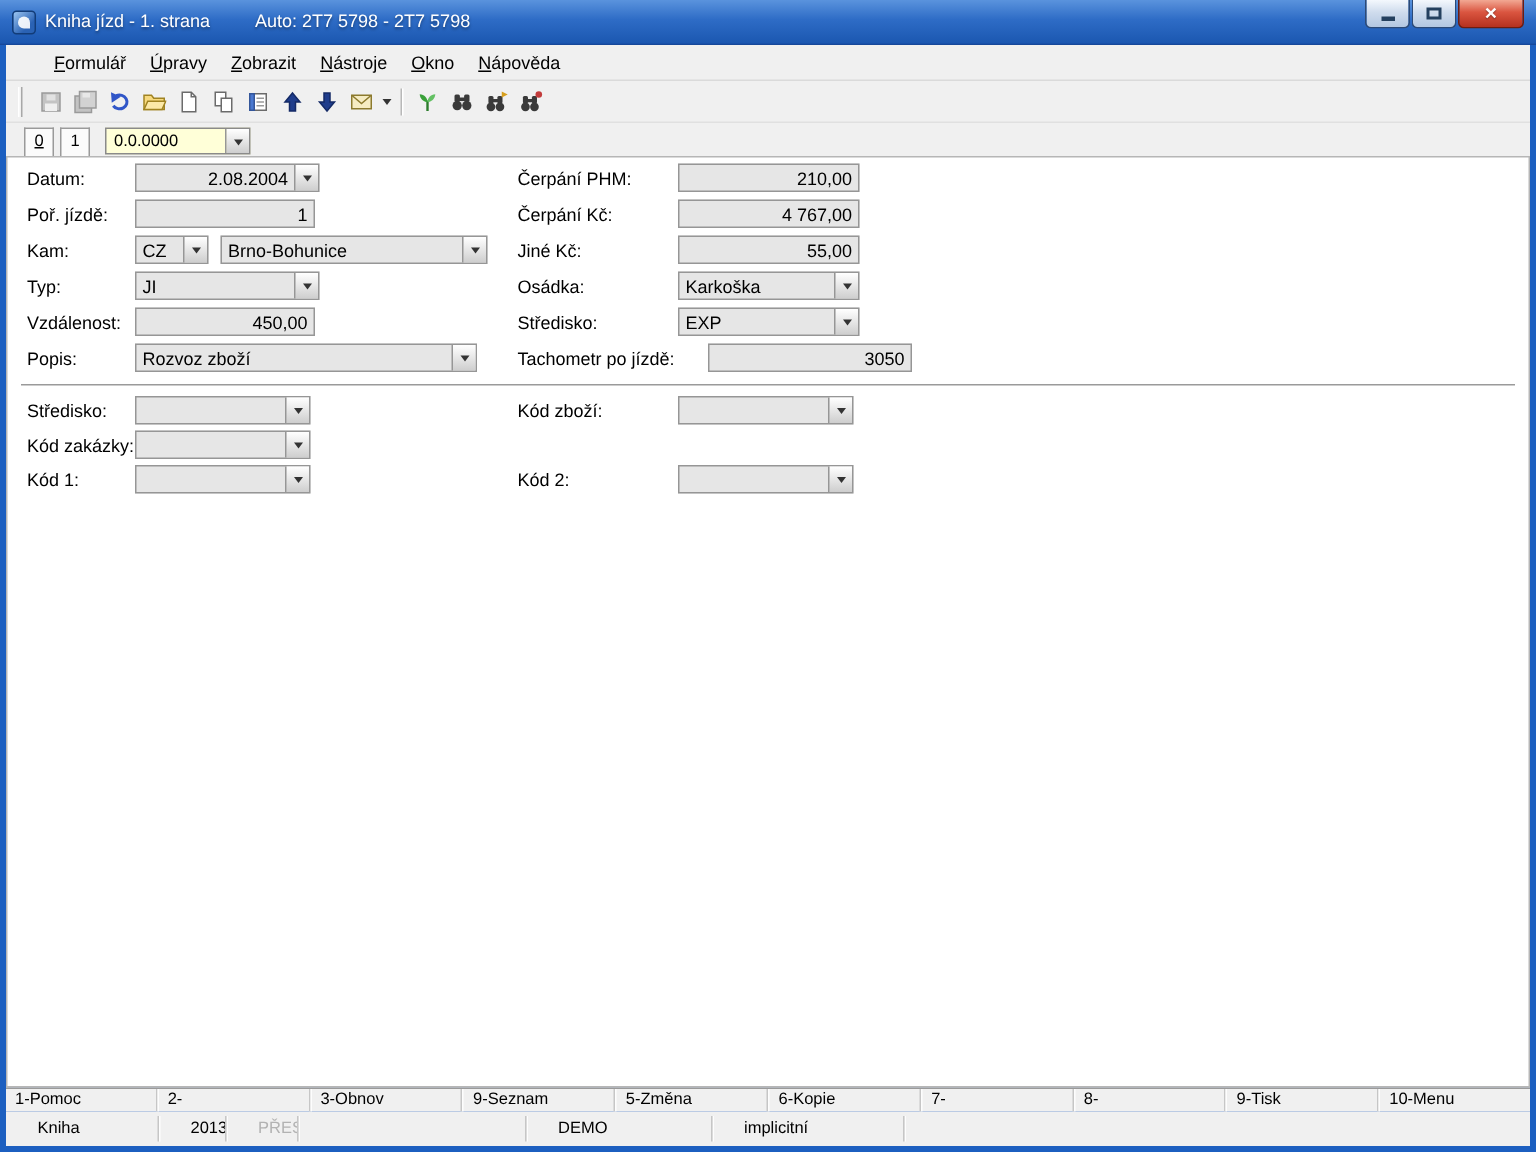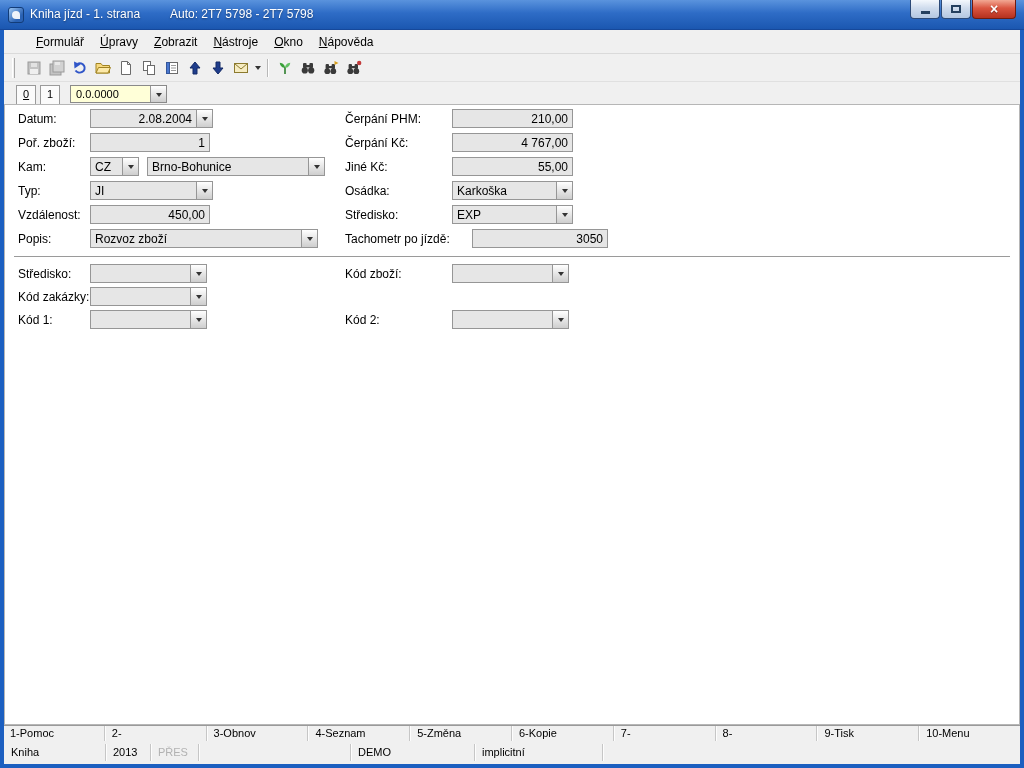"Poř. zboží:" span.lbl { text: zboží -> jízdě }
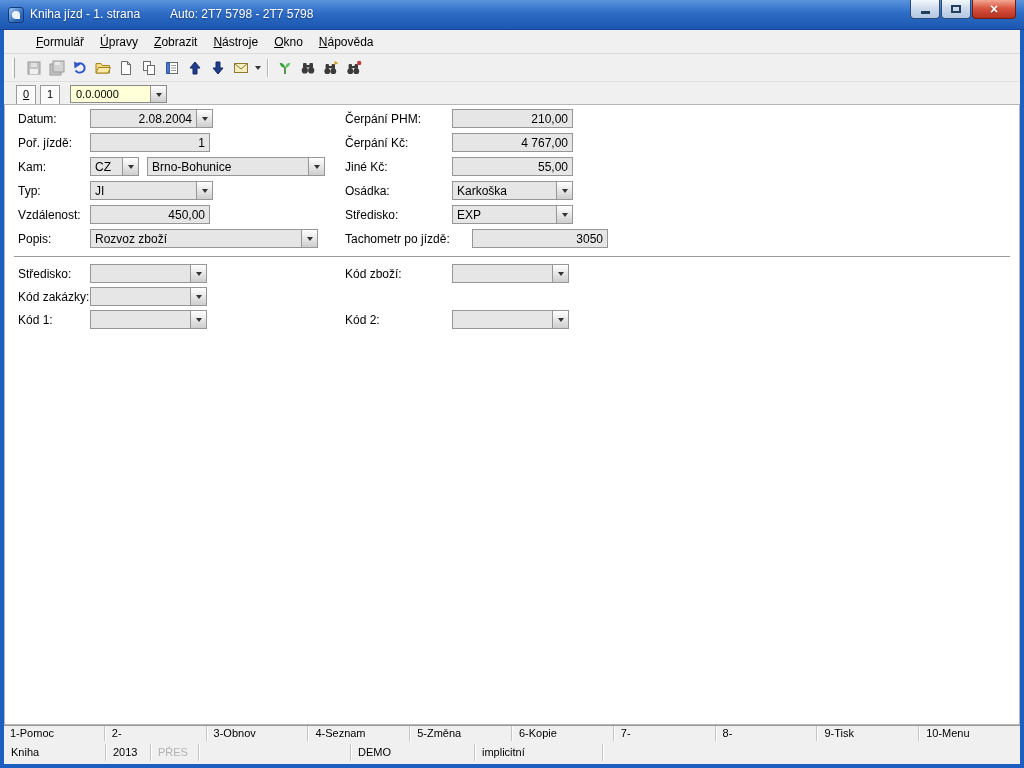"4-Seznam" span.fk { text: 4-Seznam -> 9-Seznam }
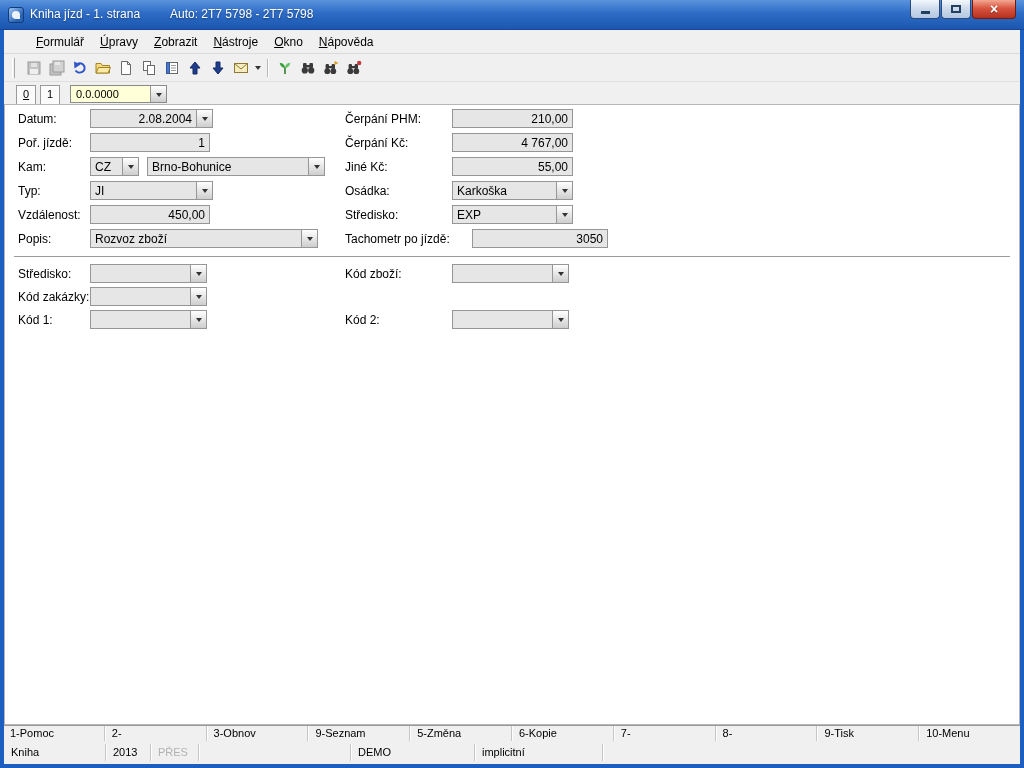"Kniha" .sp { padding: 2px 0 0 7px -> 2px 0 0 21px }
